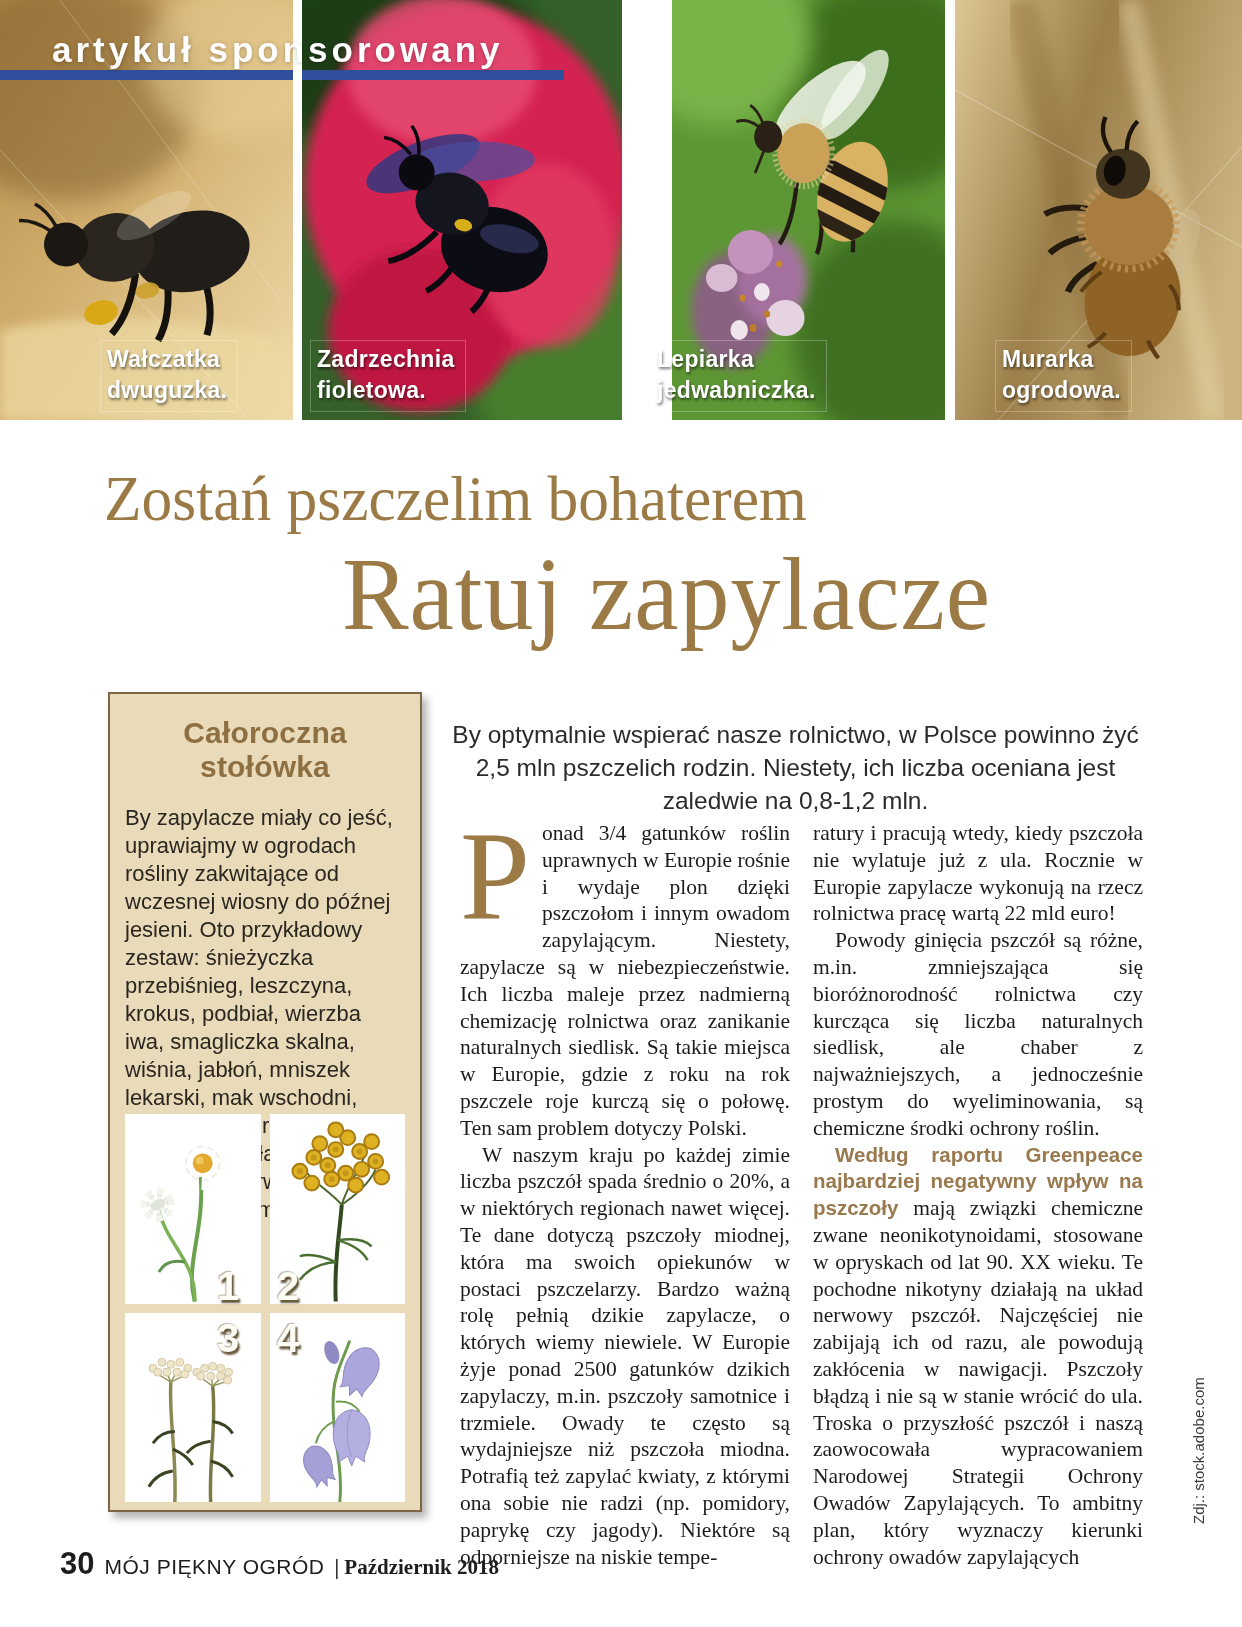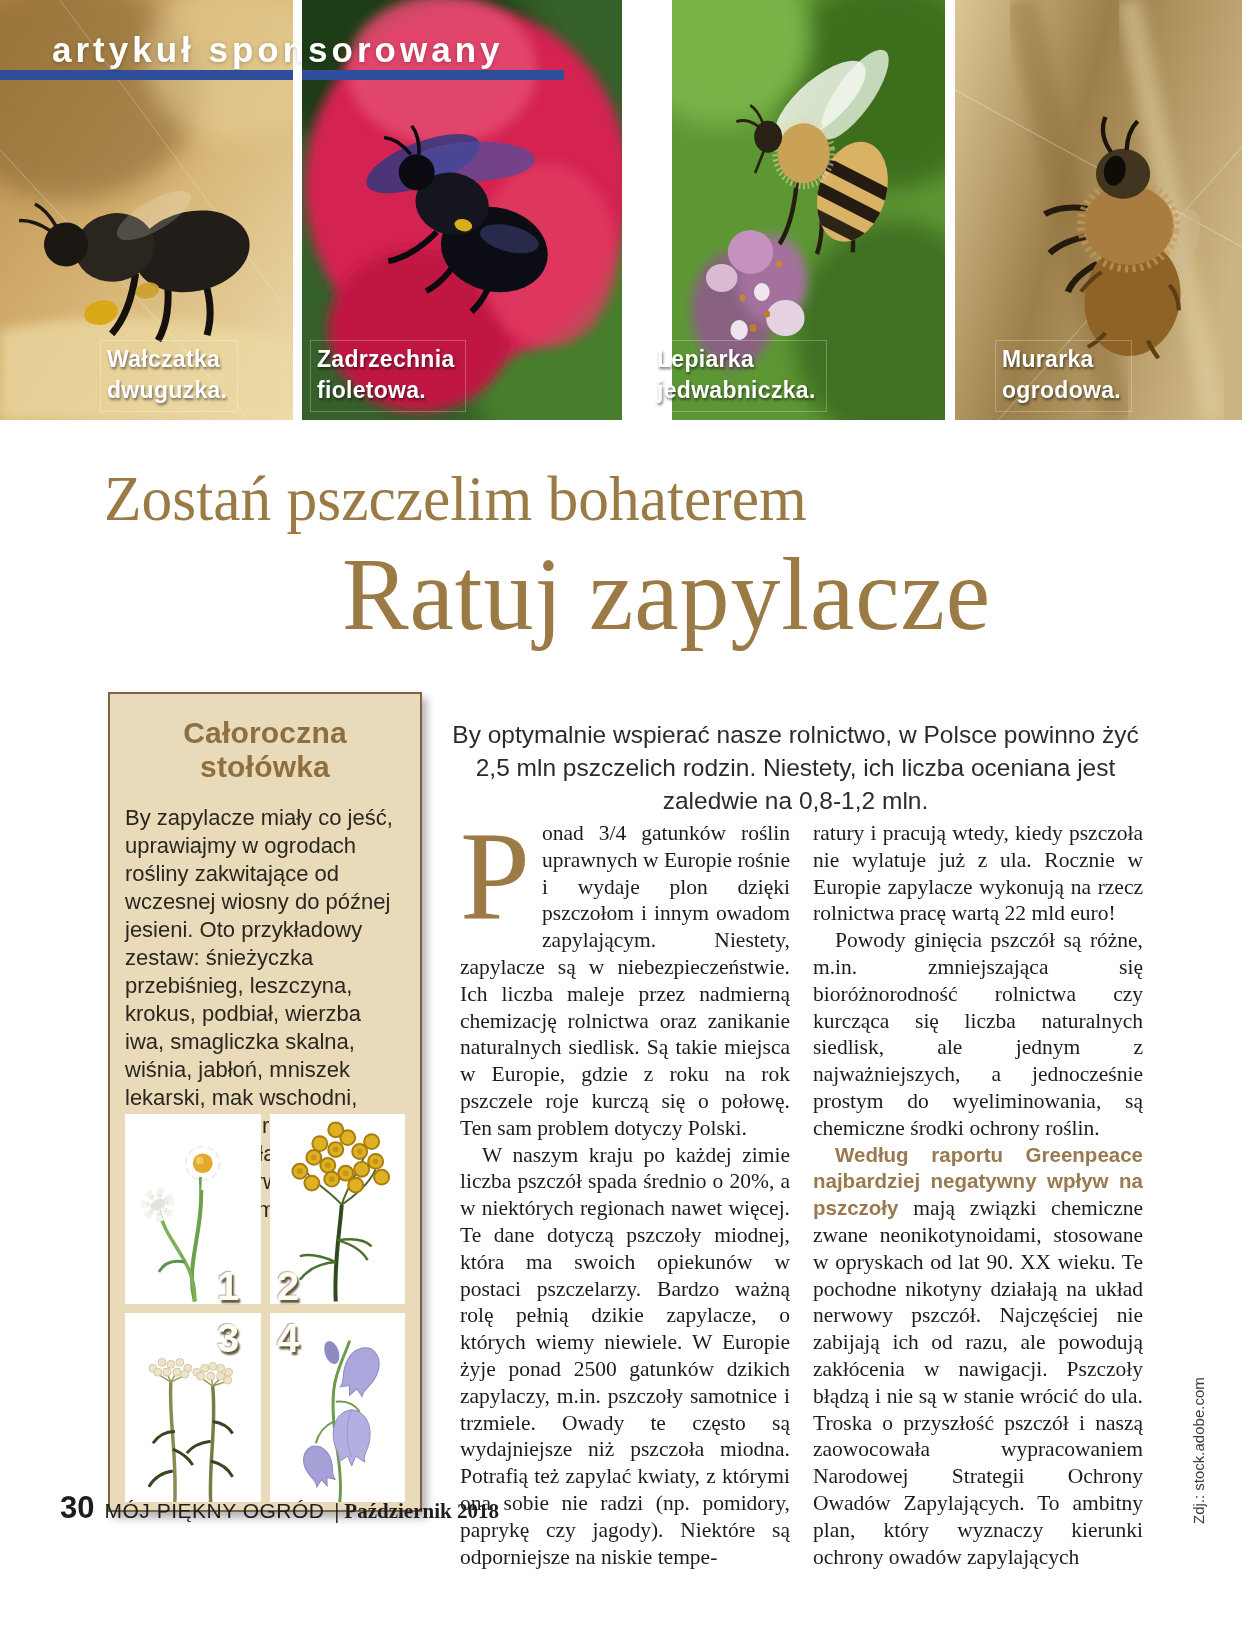"Powody ginięcia pszczół są różne," span { text: jednym -> chaber }
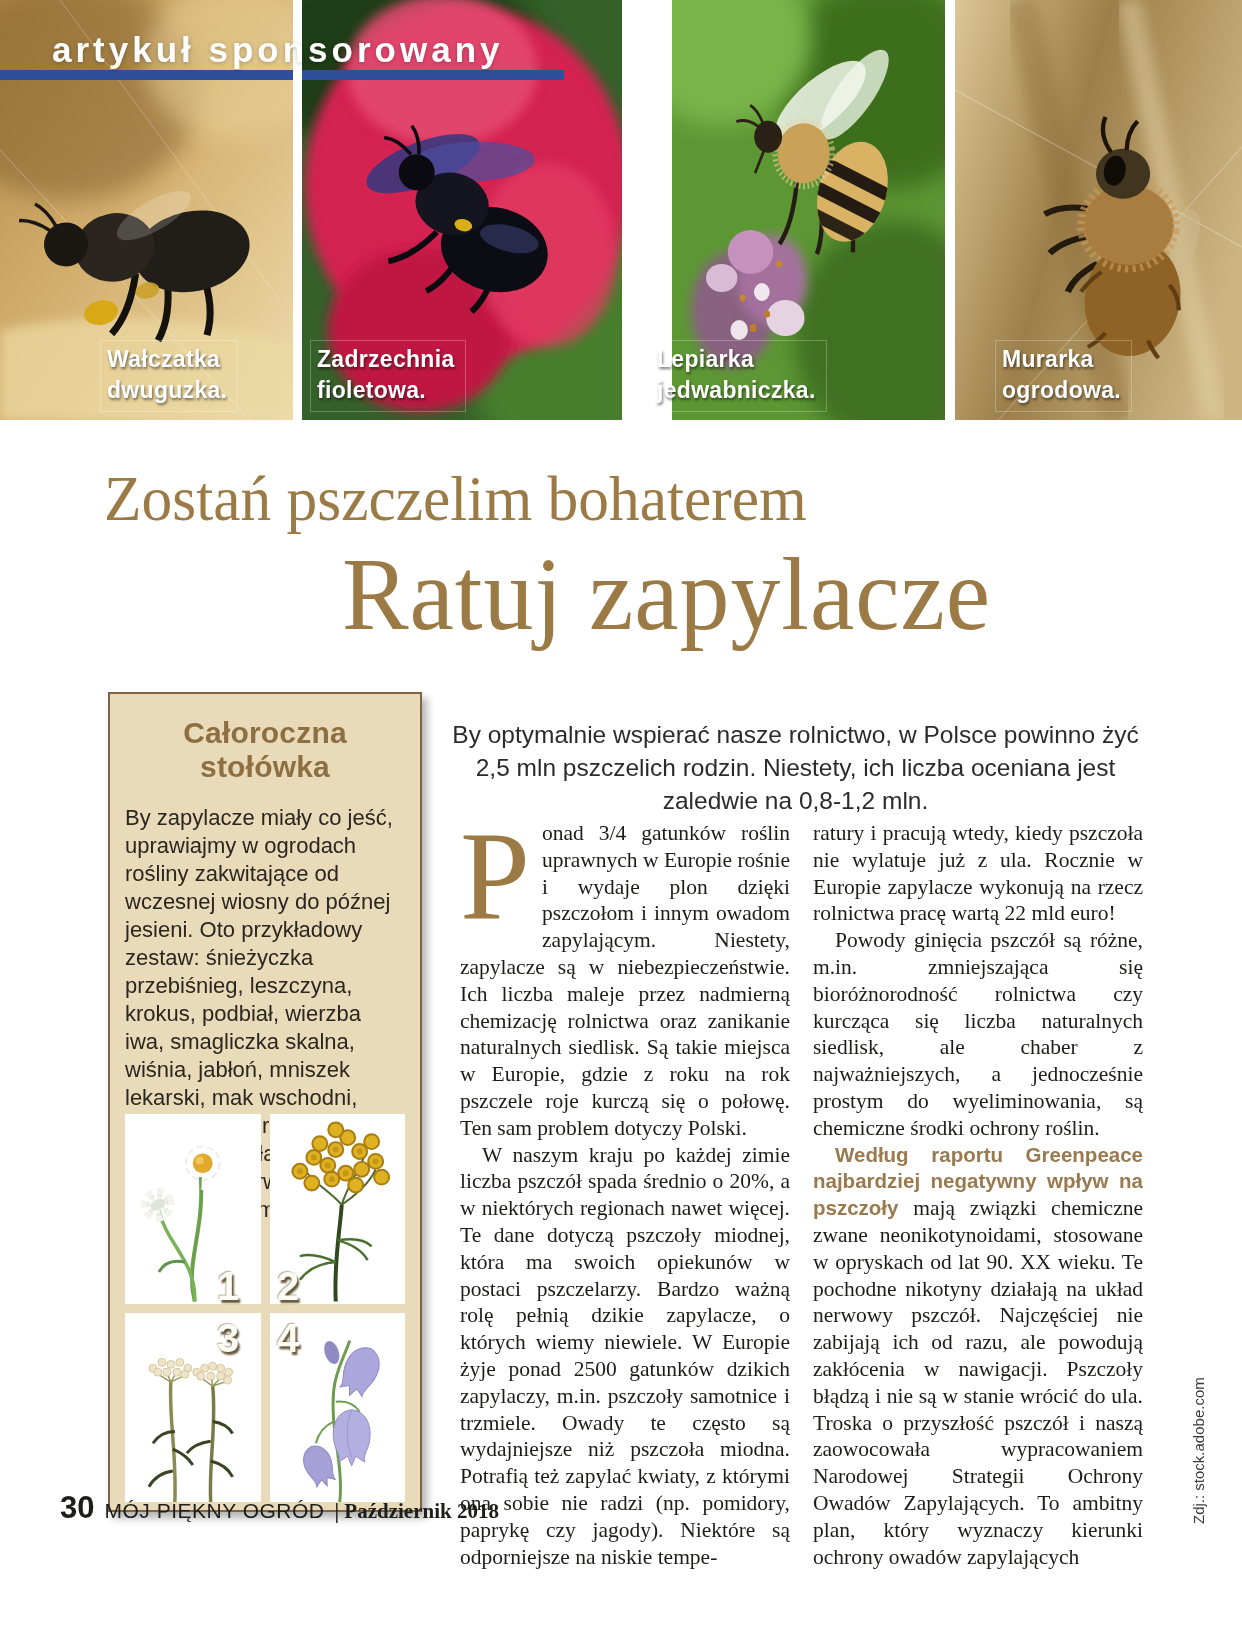"30" .footer { top: 1490px -> 1546px }
